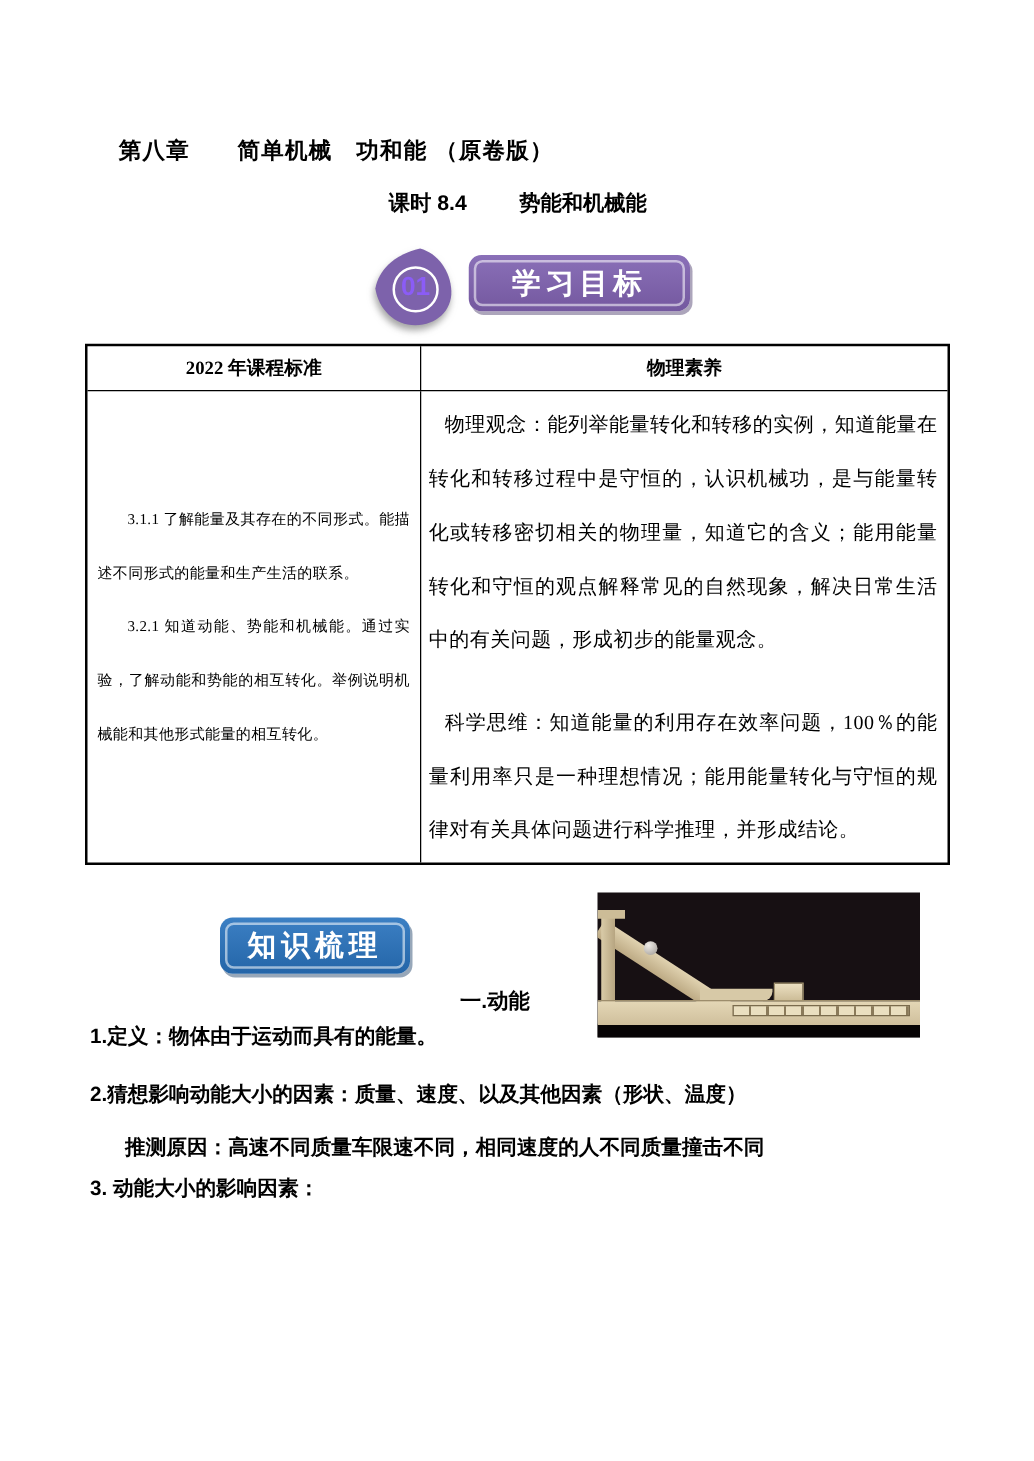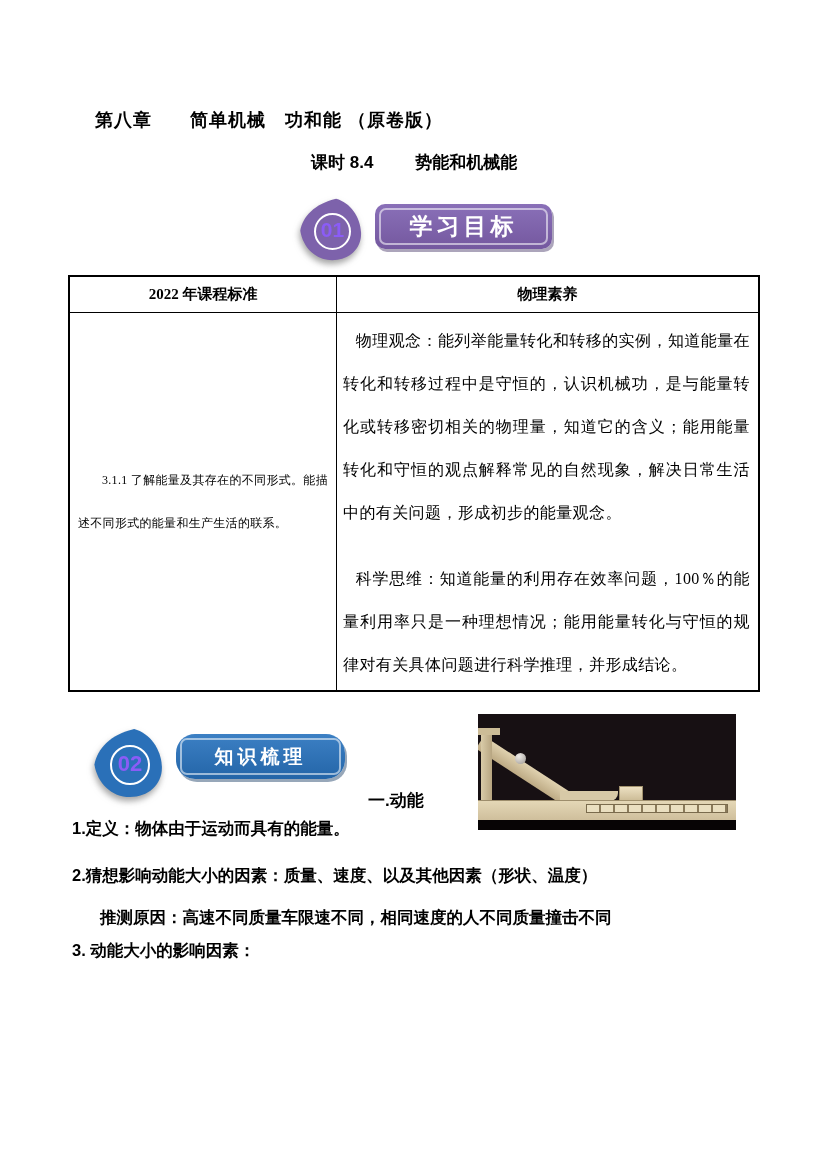"3.2.1" p { html: none -> <p>3.2.1 知道动能、势能和机械能。通过实验，了解动能和势能的相互转化。举例说明机械能和其他形式能量的相互转化。</p> }
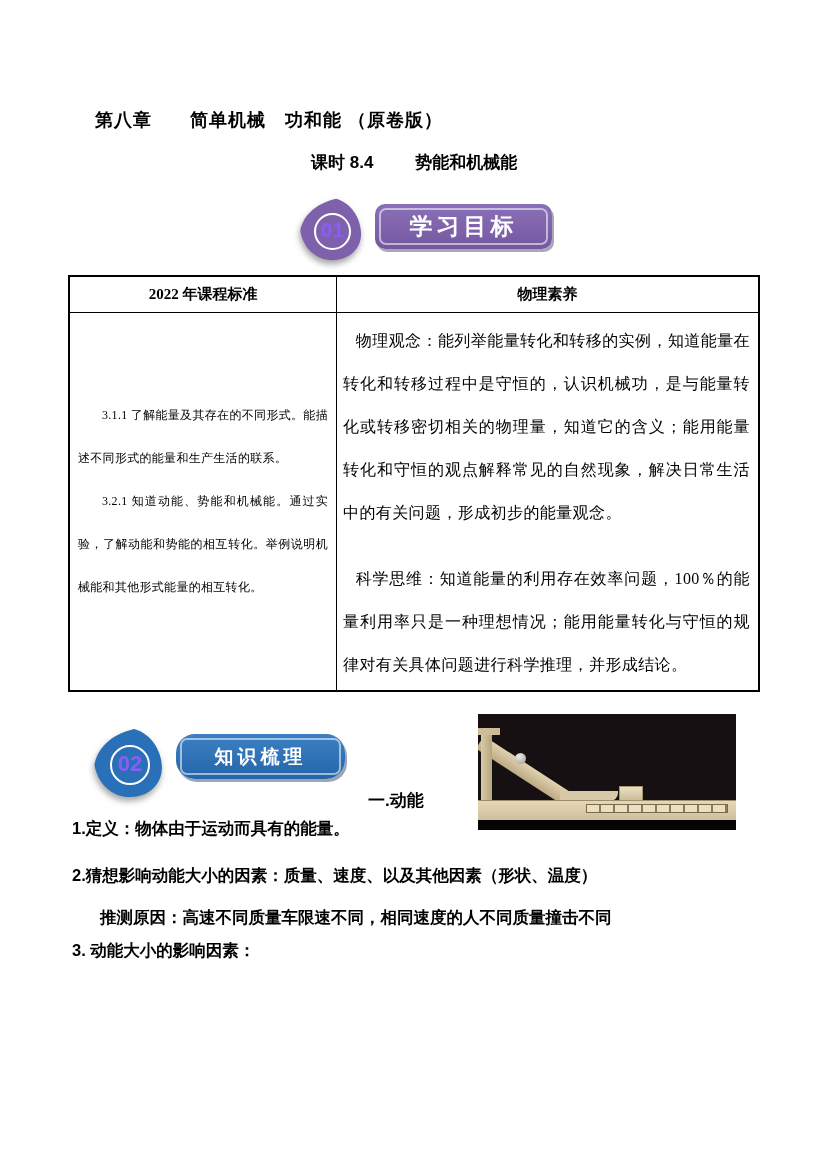"02" div.badge { html: <div> <svg> <path></path> </svg> <span></span> <span>02</span> </div> -> none }
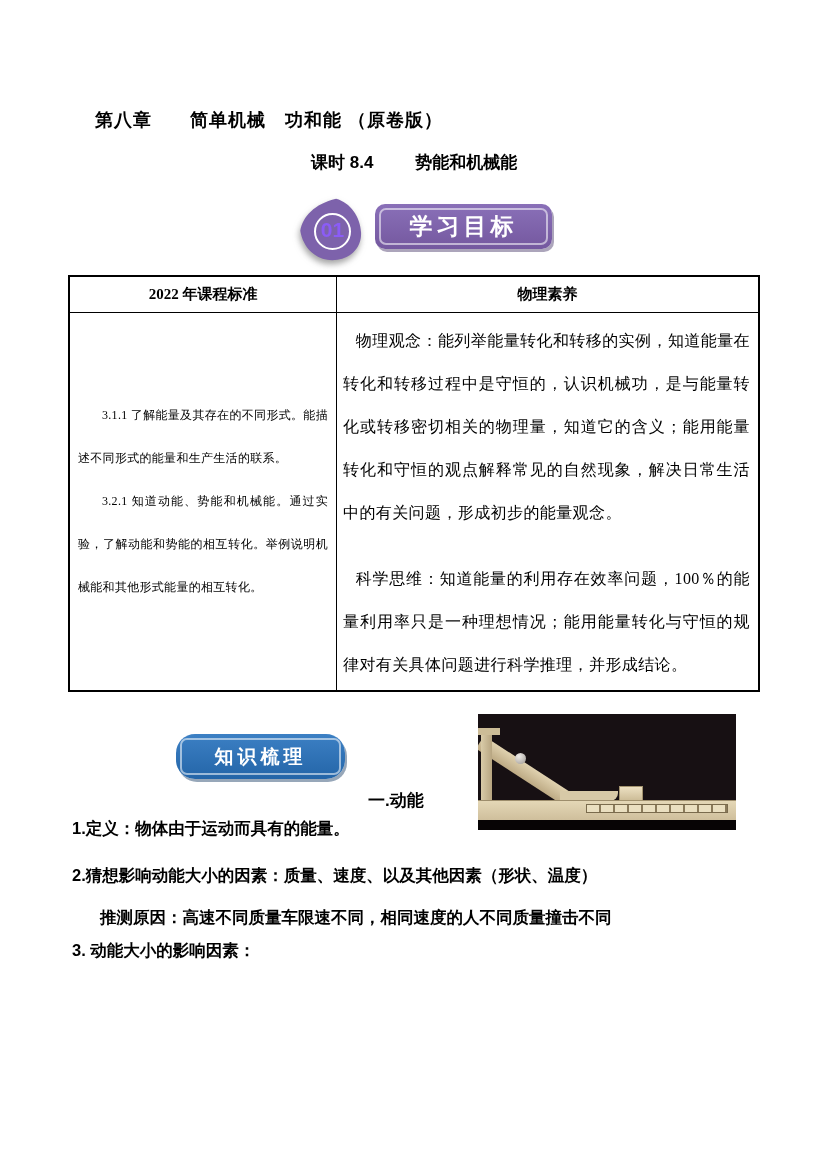"知识梳理" div.section-label { border-radius: 19px -> none; font-size: 19px -> 23px; width: 169px -> 152px }
